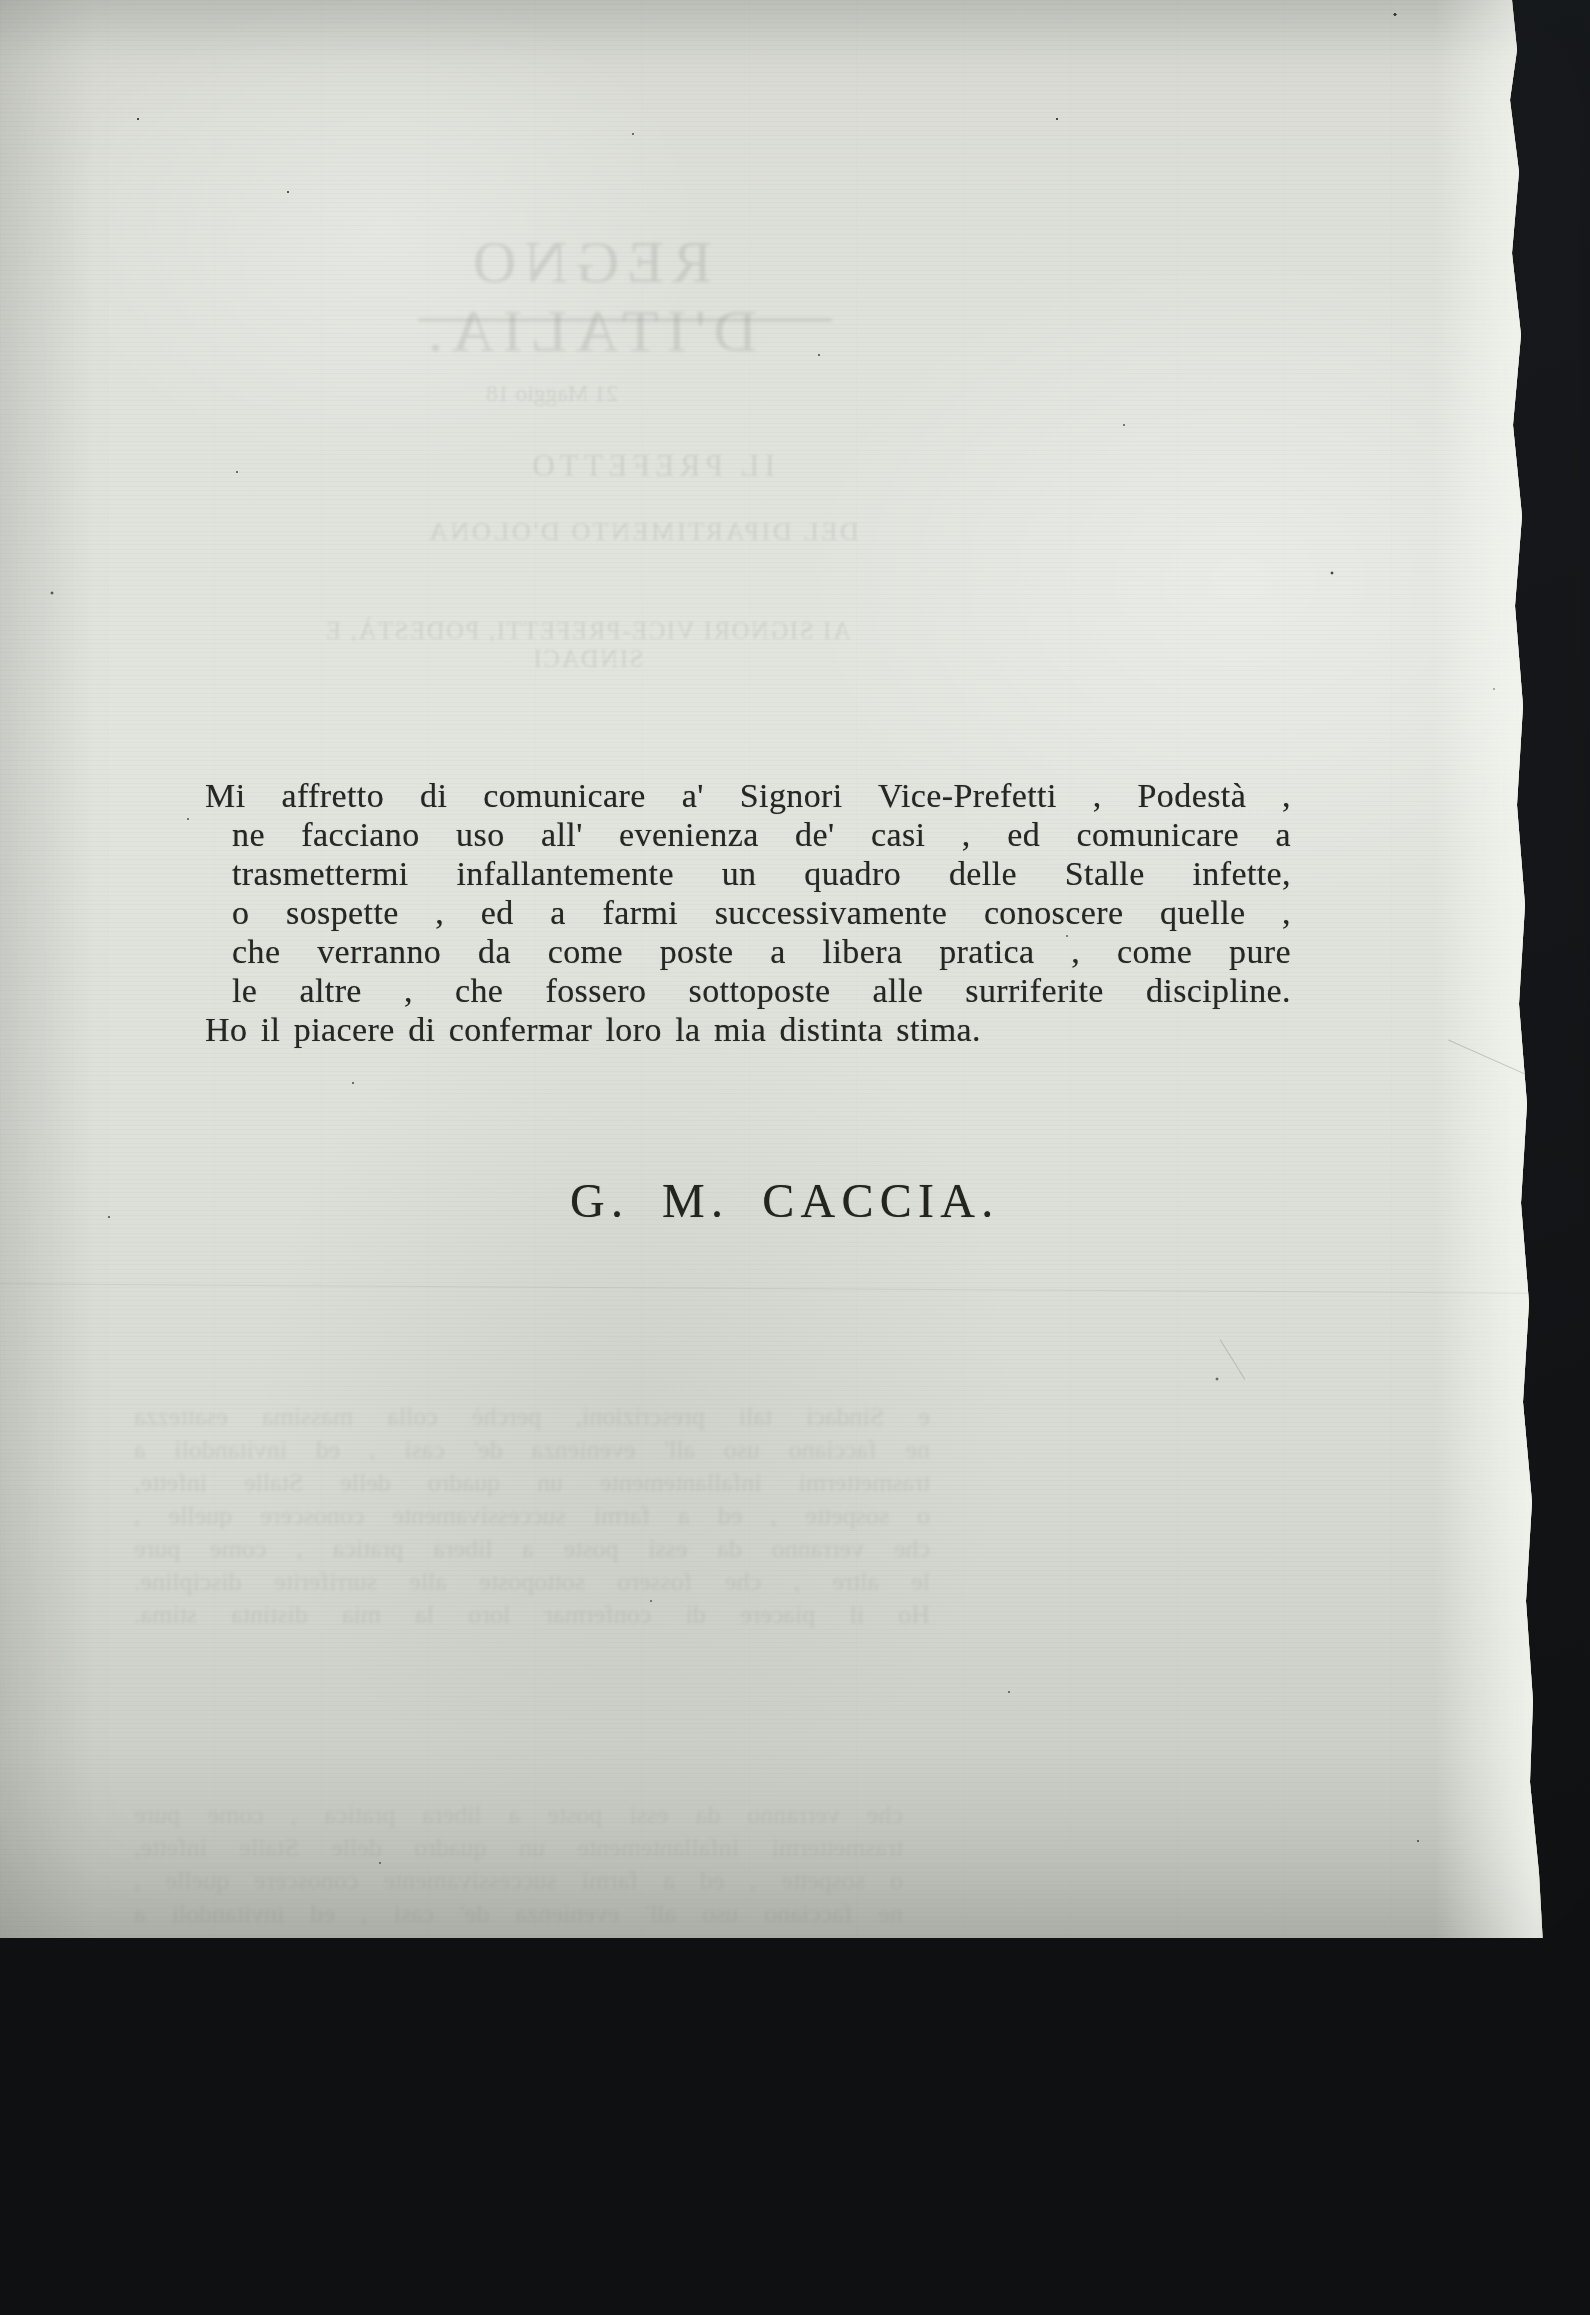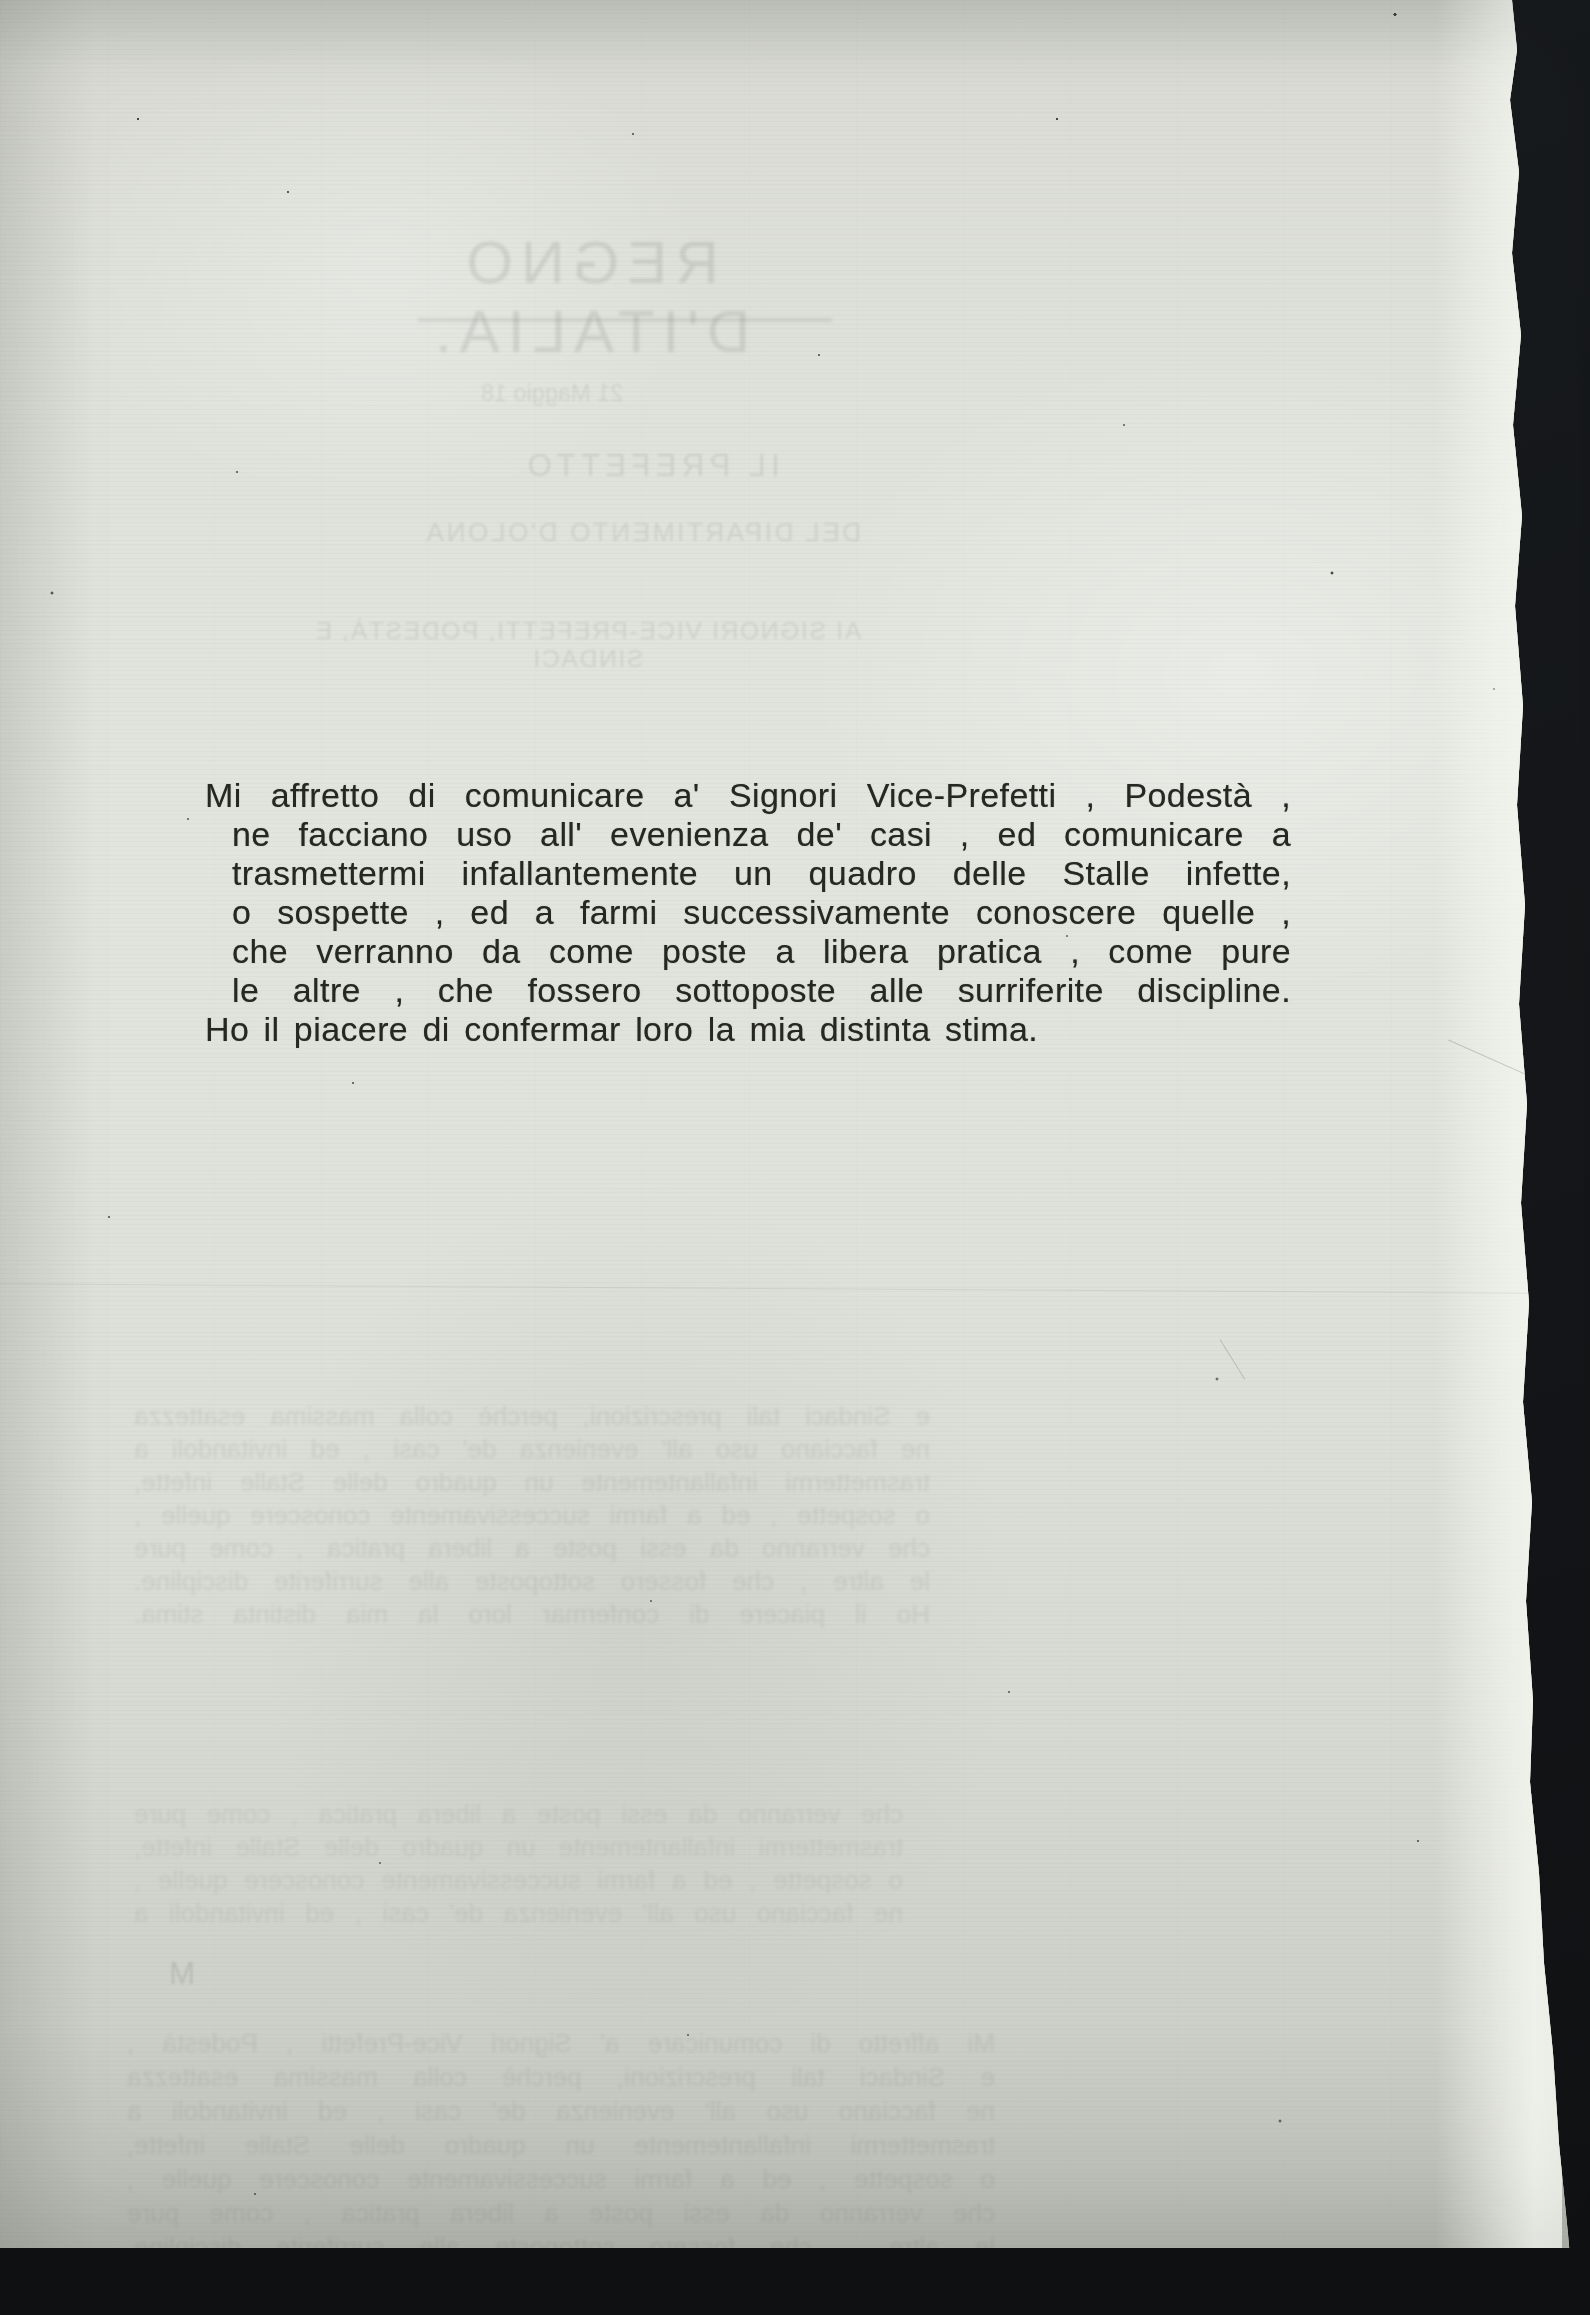"Mi affretto di comunicare a'" .canvas { font-family: Liberation Sans, sans-serif -> Liberation Serif, serif; height: 2248px -> 1938px }
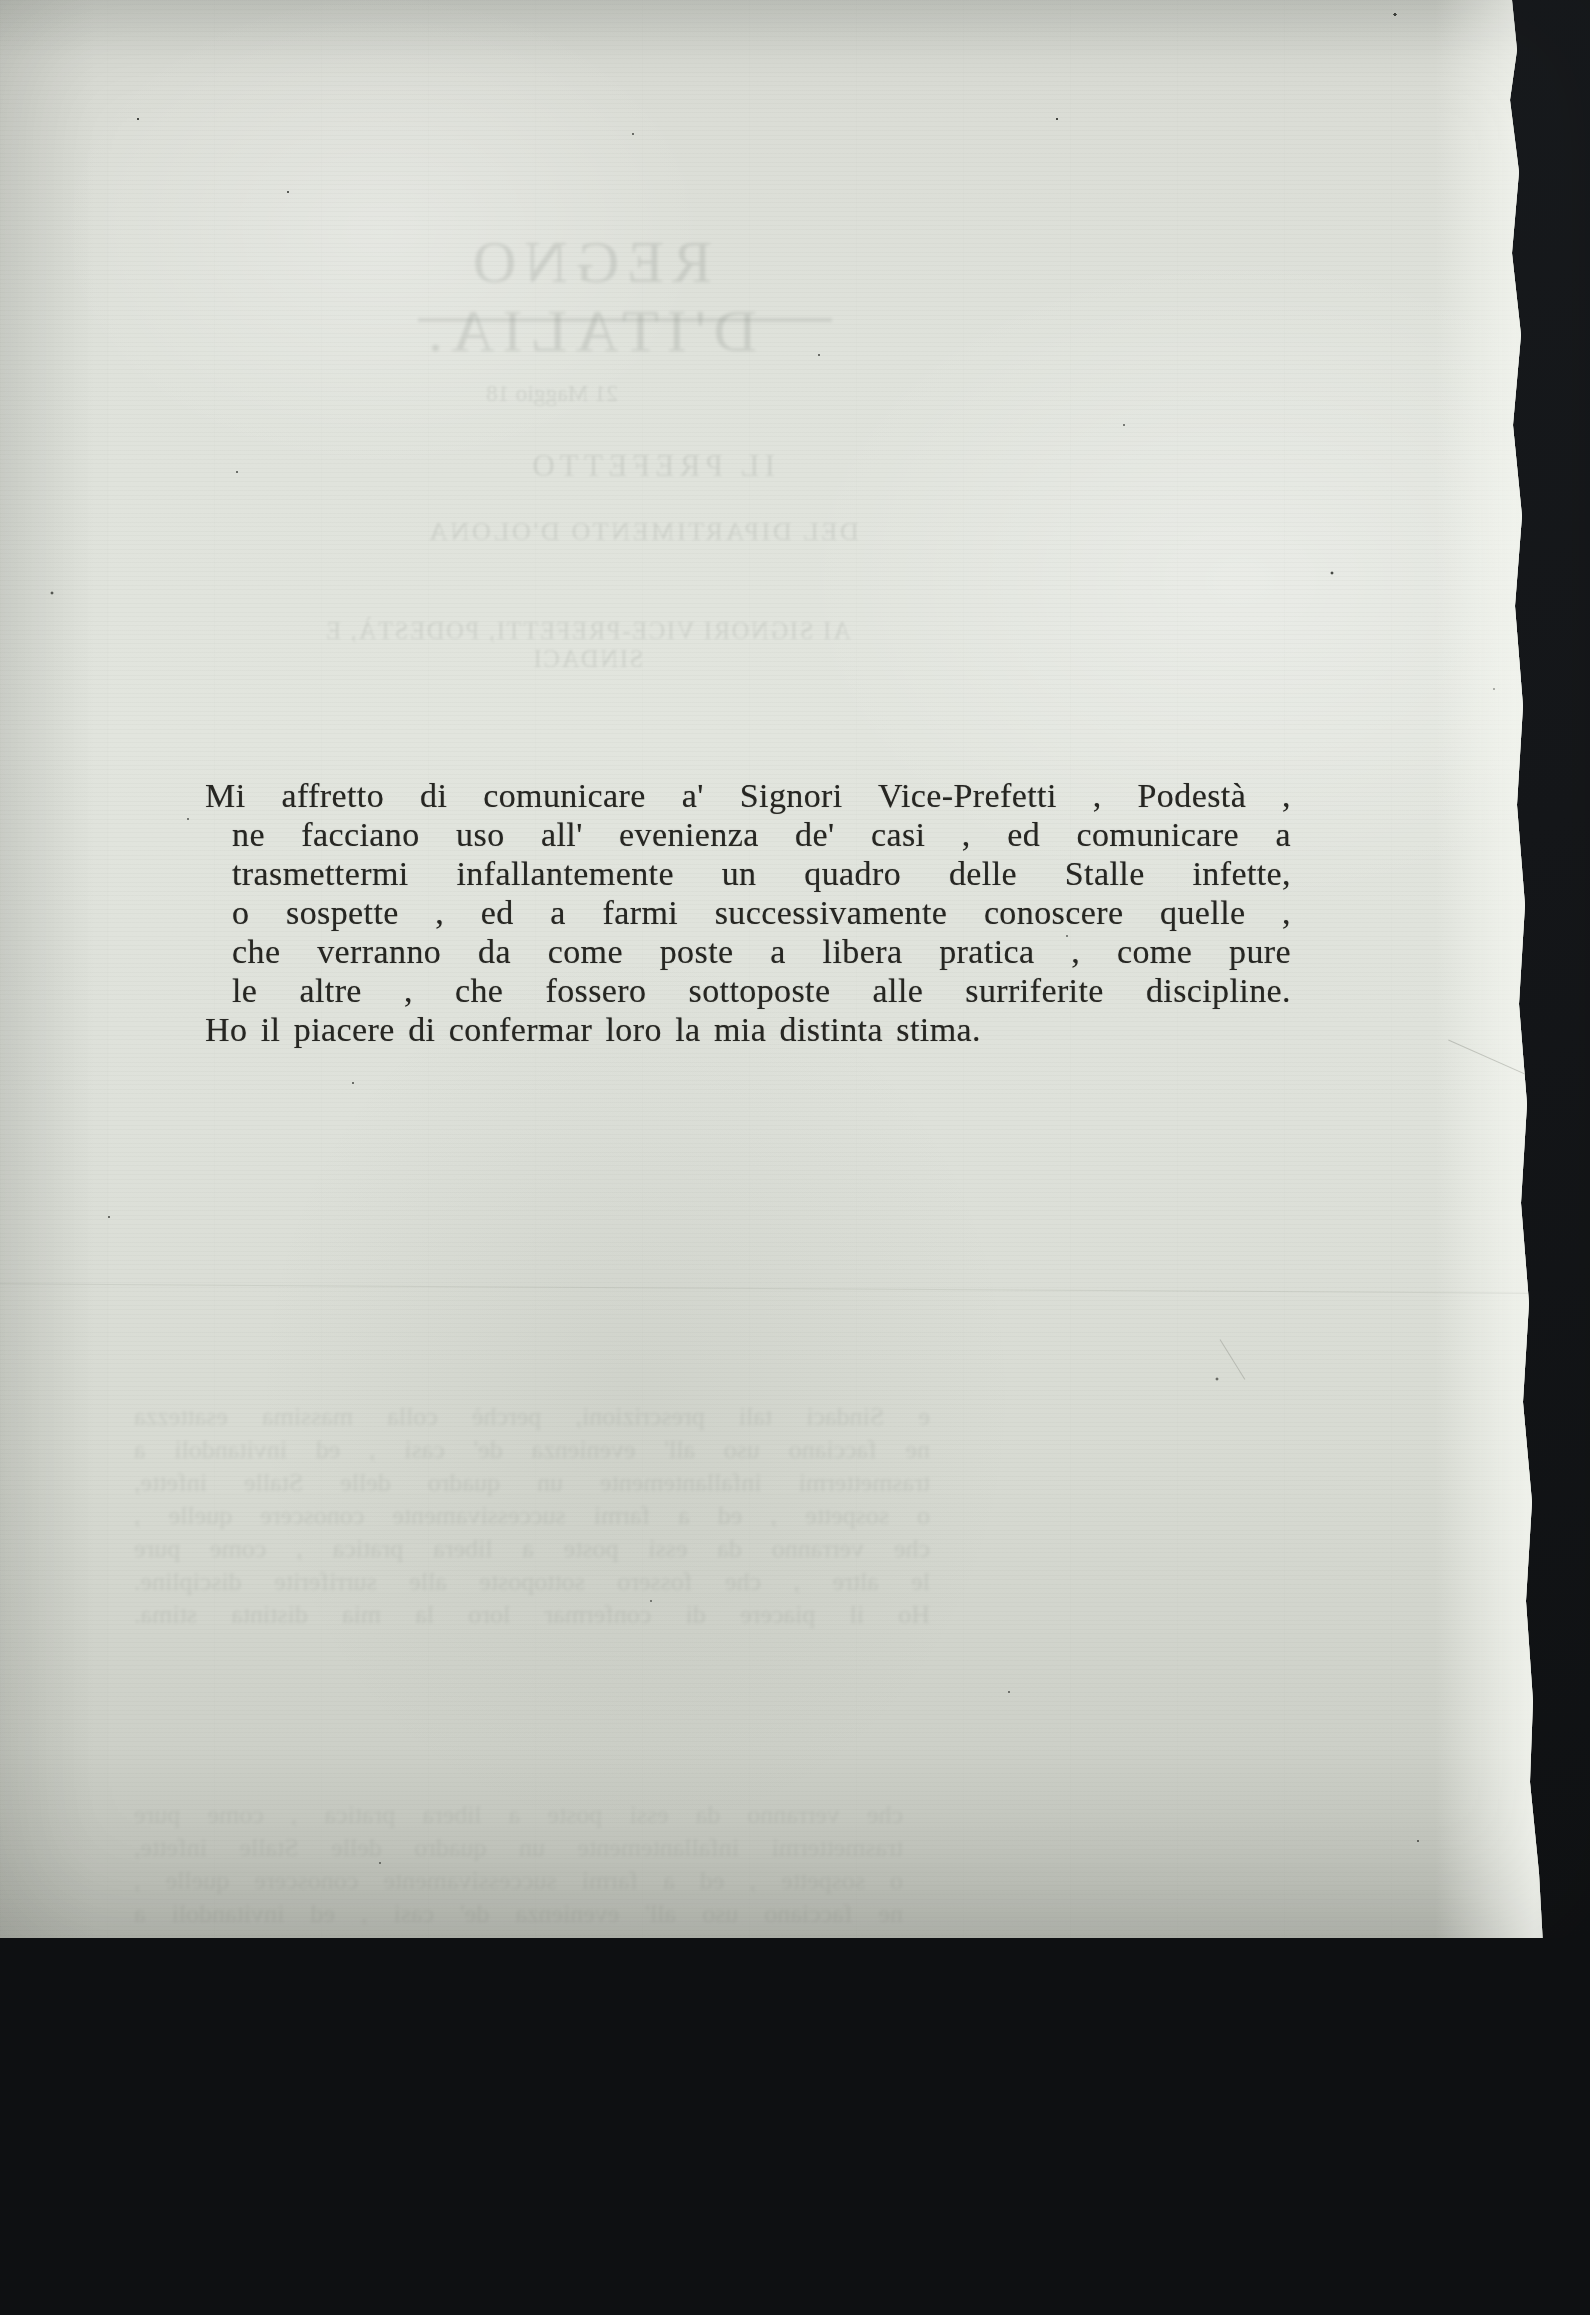"G. M. CACCIA." div.signature { html: none -> <div>G. M. CACCIA.</div> }
